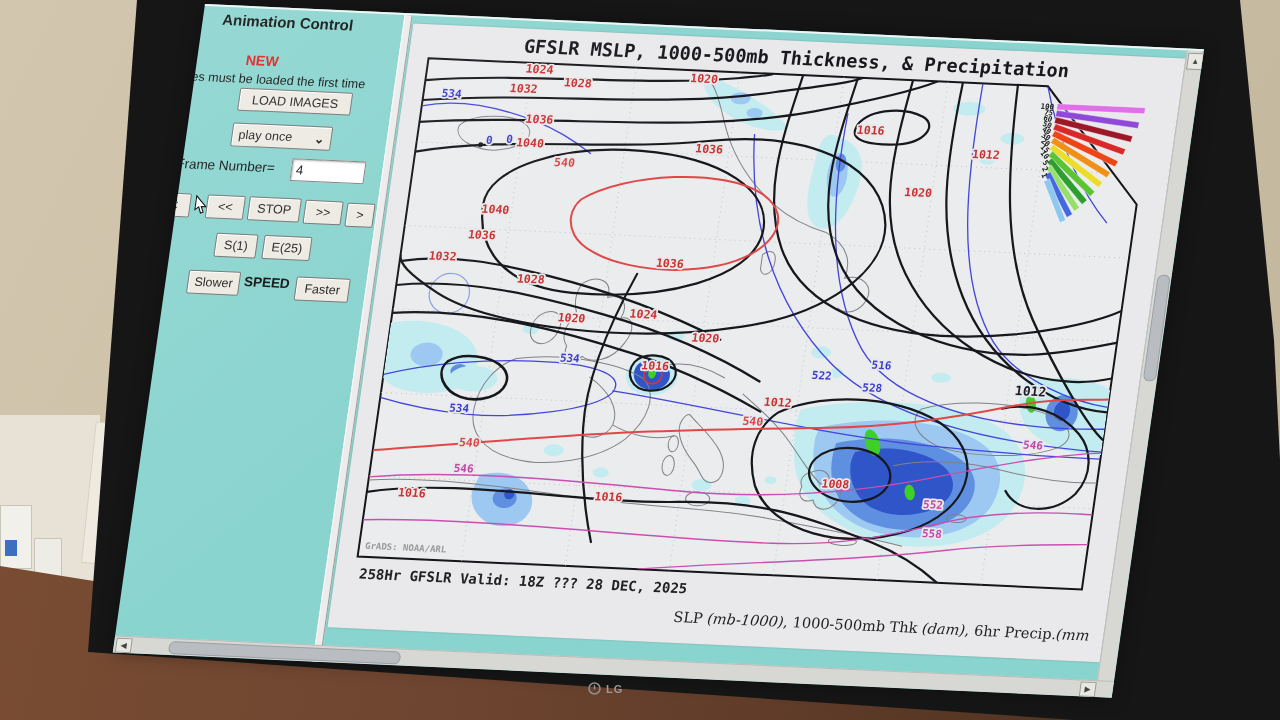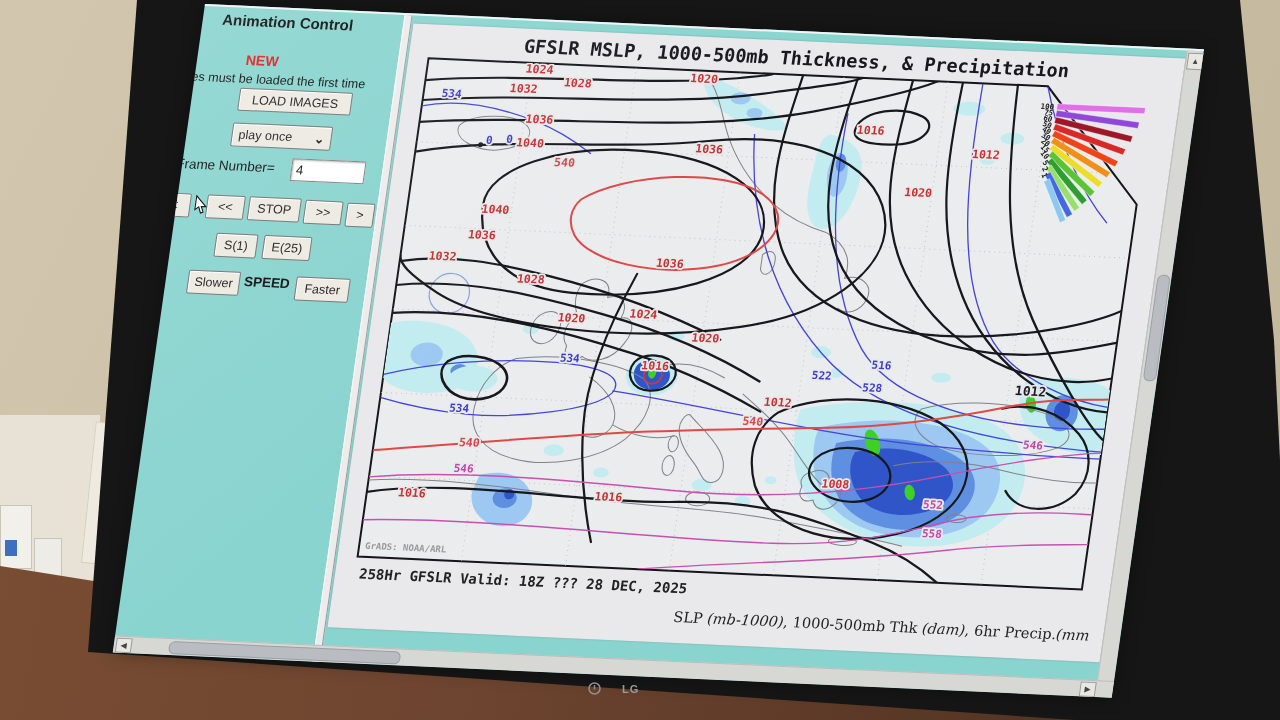"LG" .lg-logo { gap: 21px -> 5px }
